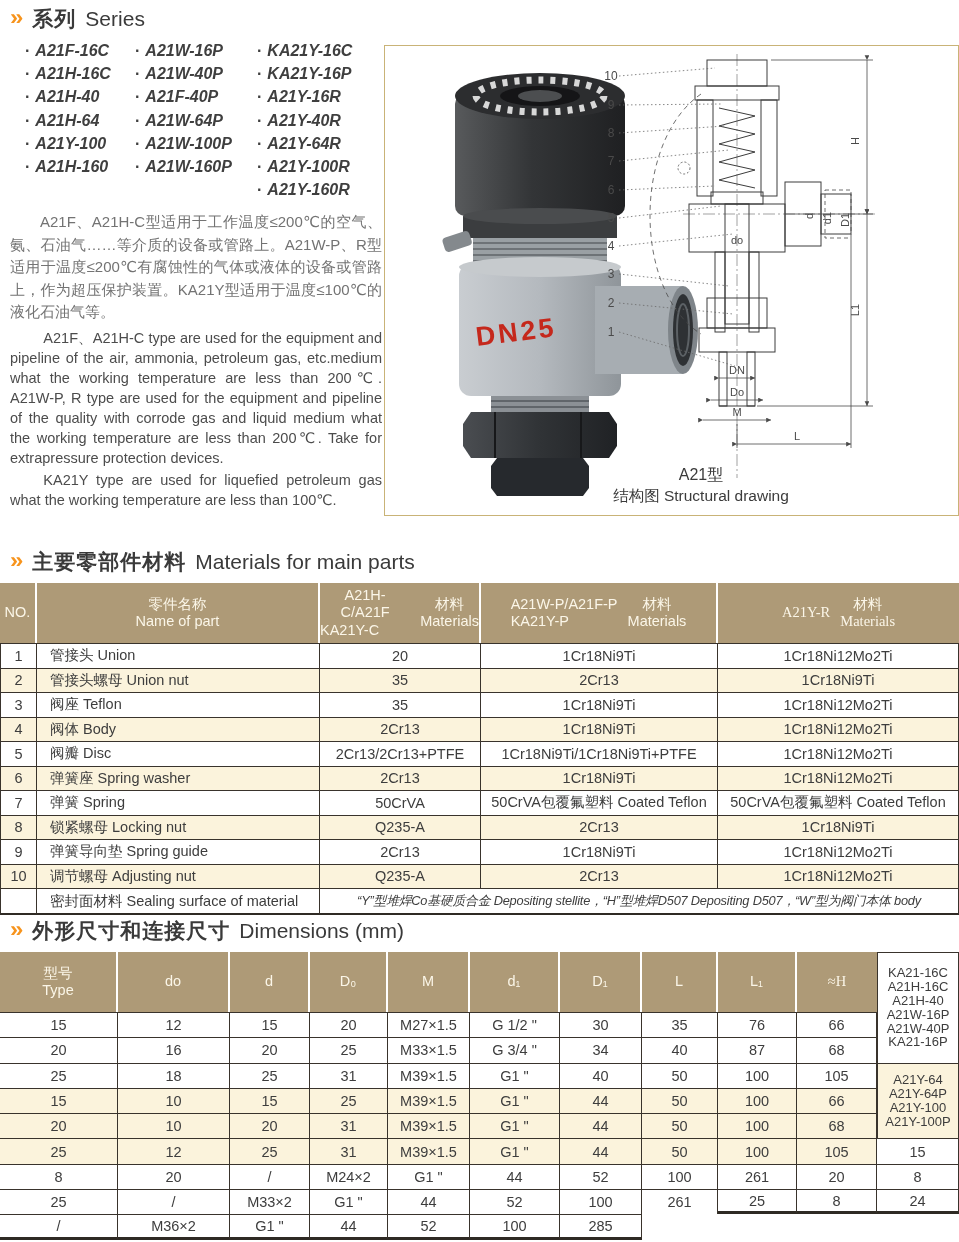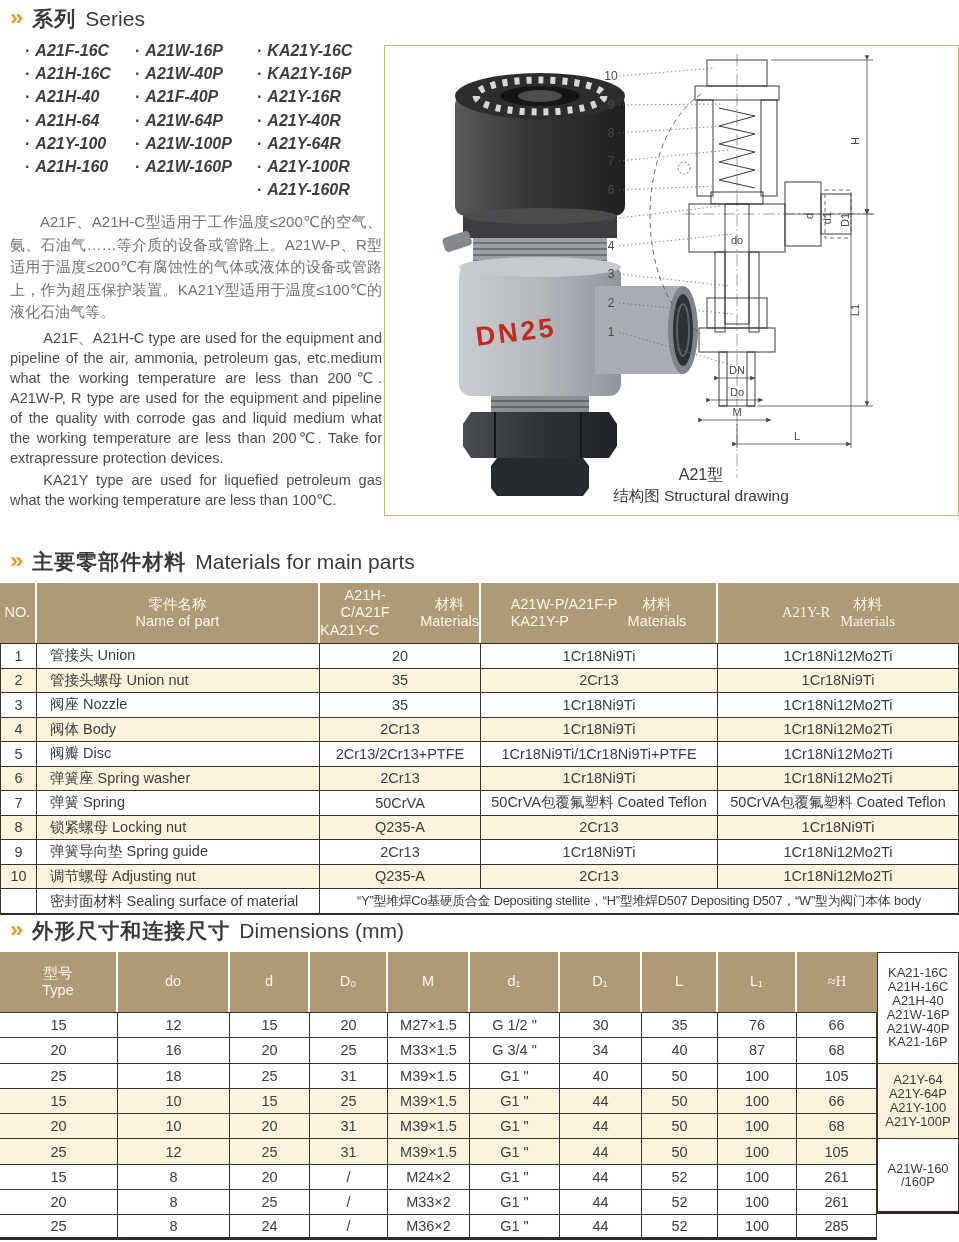"阀座 Nozzle" div.cell { text: Nozzle -> Teflon }
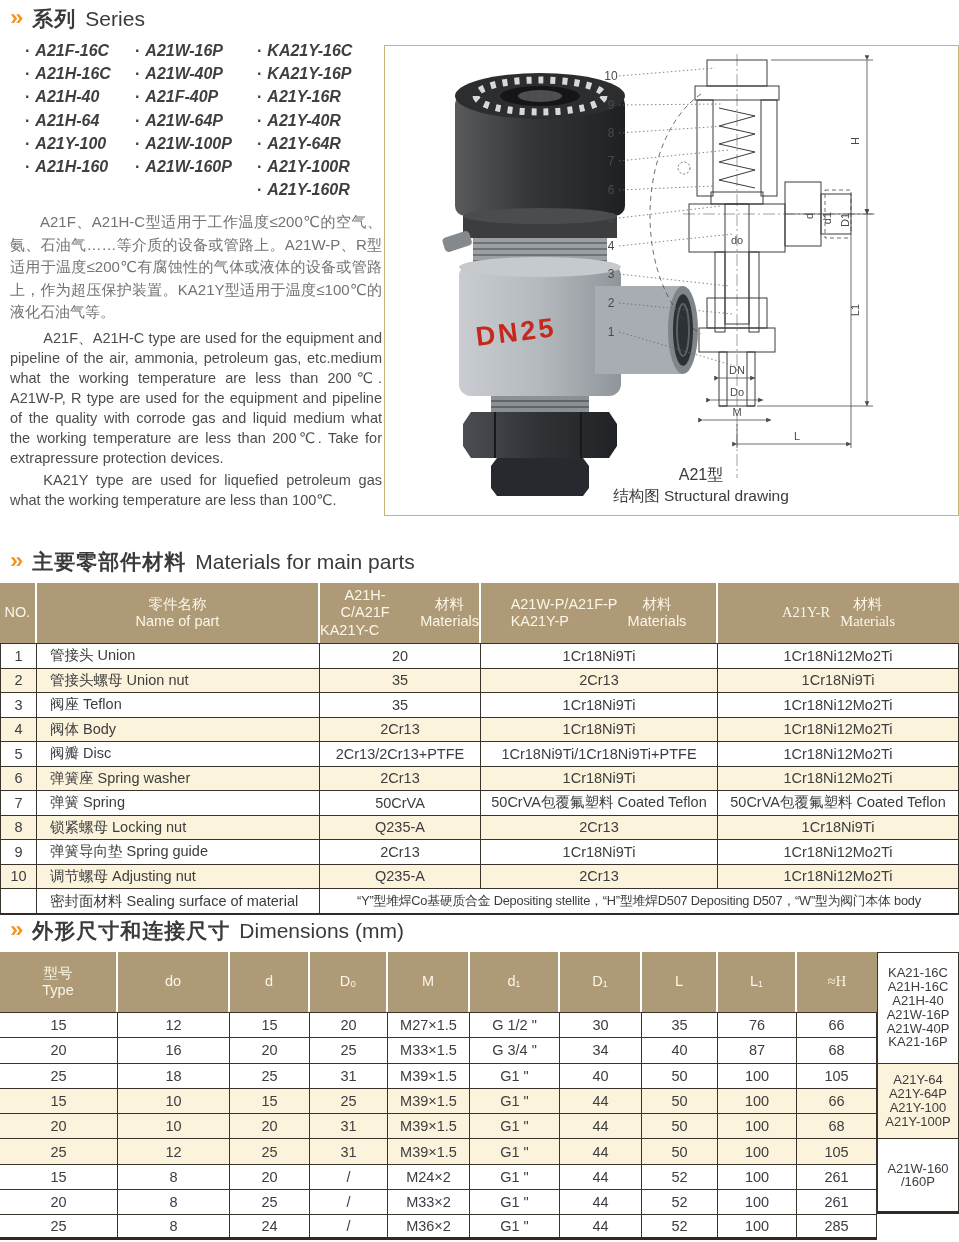"“Y”型堆焊Co基硬质合金 Depositing" div.cell { font-style: none -> italic }
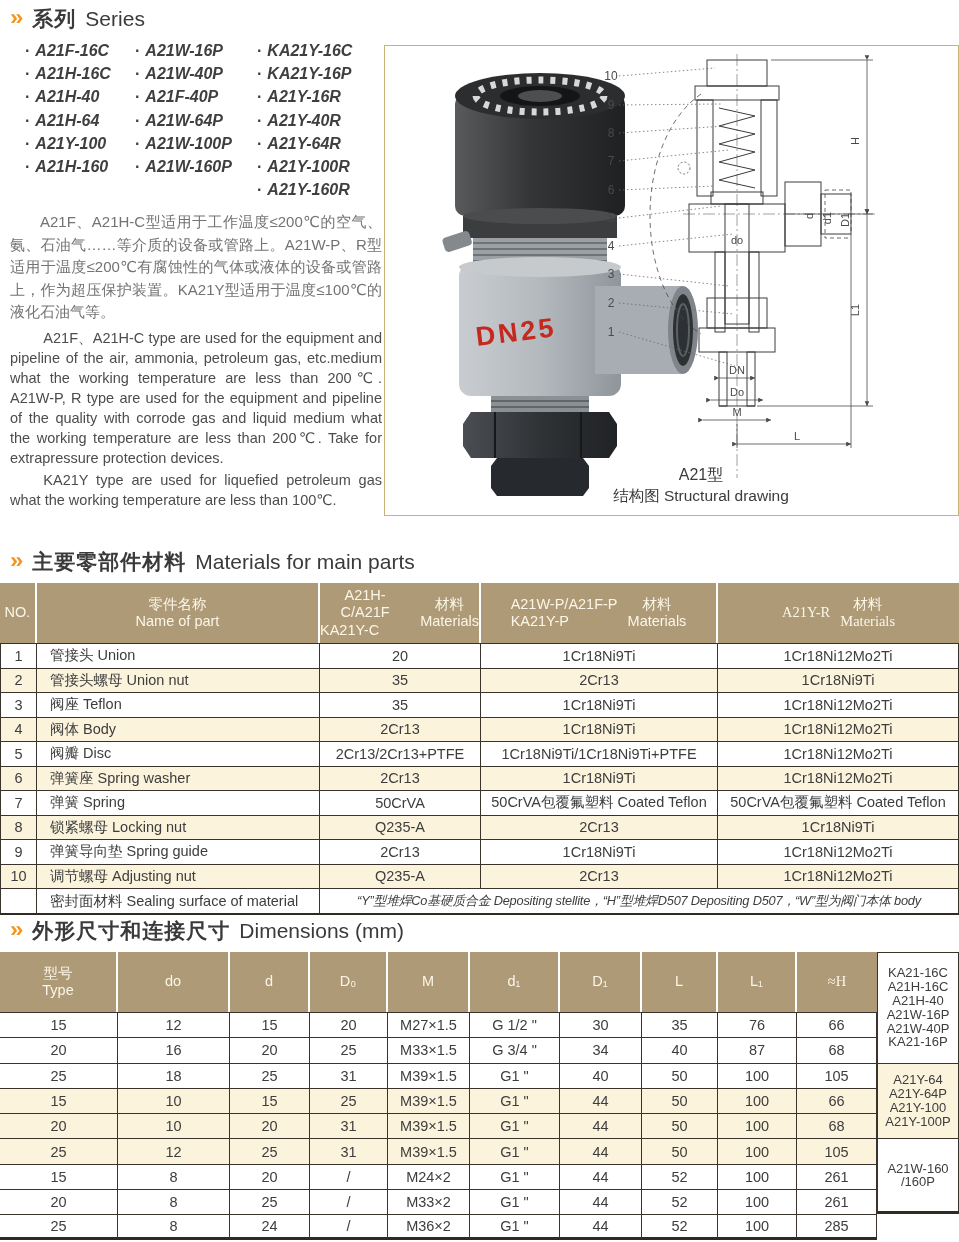"A21W-160" div.cell { html: <div> <div>A21W-160</div> <div>/160P</div> </div> -> none }
